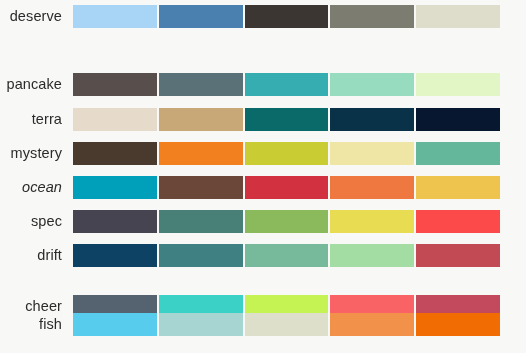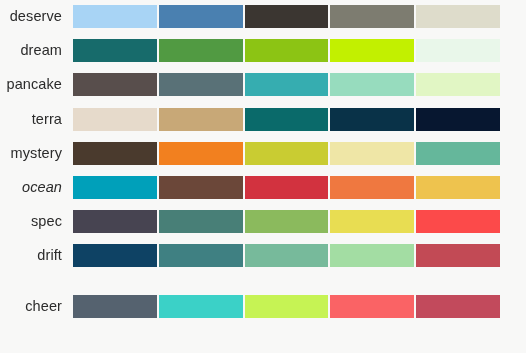"dream" div.palette-row { html: <div> <div>dream</div> <div> <div></div> <div></div> <div></div> <div></div> <div></div> </div> </div> -> none }
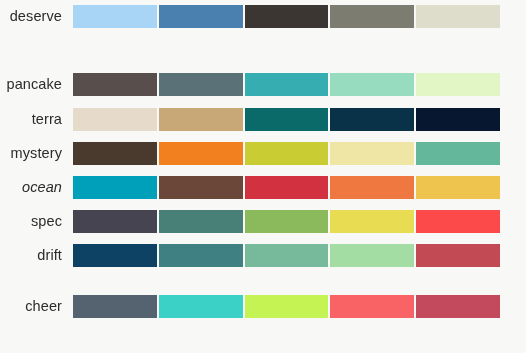"fish" div.palette-row { html: none -> <div> <div>fish</div> <div> <div></div> <div></div> <div></div> <div></div> <div></div> </div> </div> }
